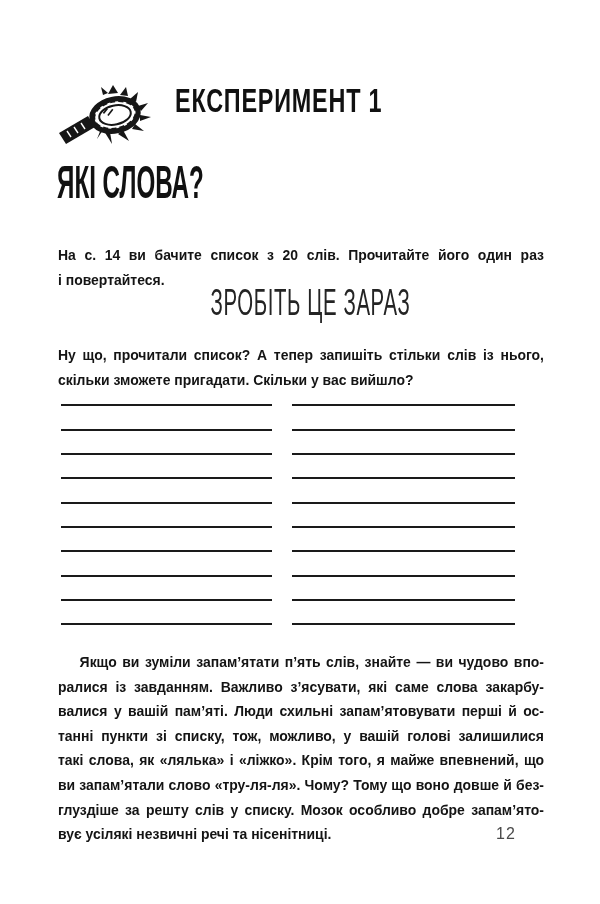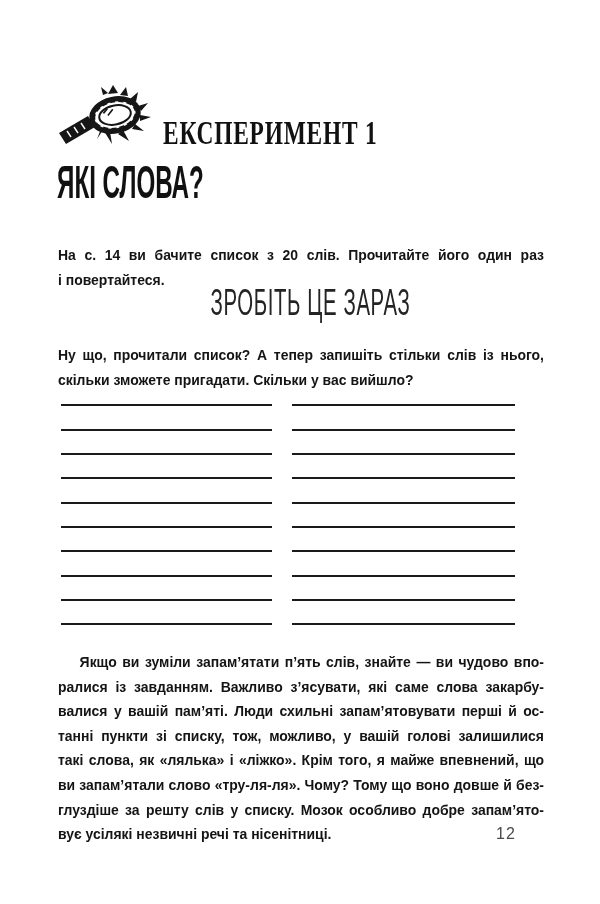"ЕКСПЕРИМЕНТ 1" .exp-header { align-items: flex-end -> flex-start; font-family: Liberation Serif, serif -> none; gap: 10px -> 22px }
